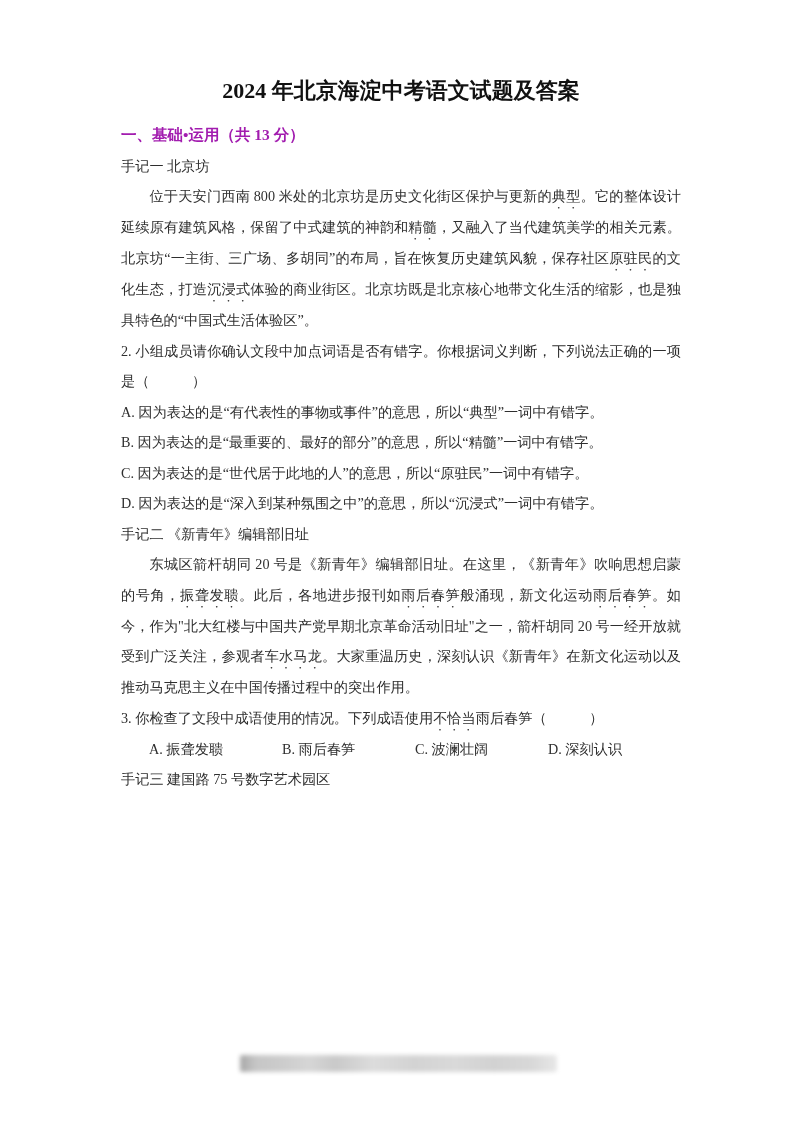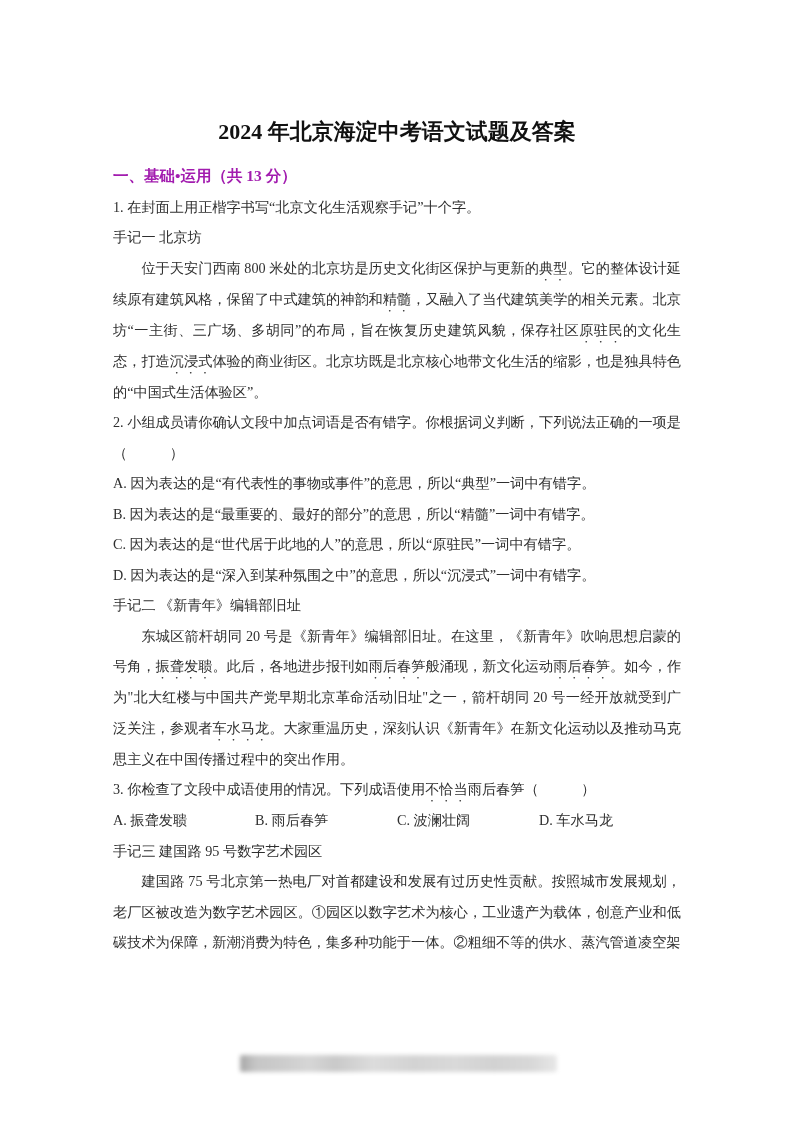"2024 年北京海淀中考语文试题及答案" .page { left: 0 -> 8px; padding: 117px 112px 0 113px -> 76px 112px 0 113px }
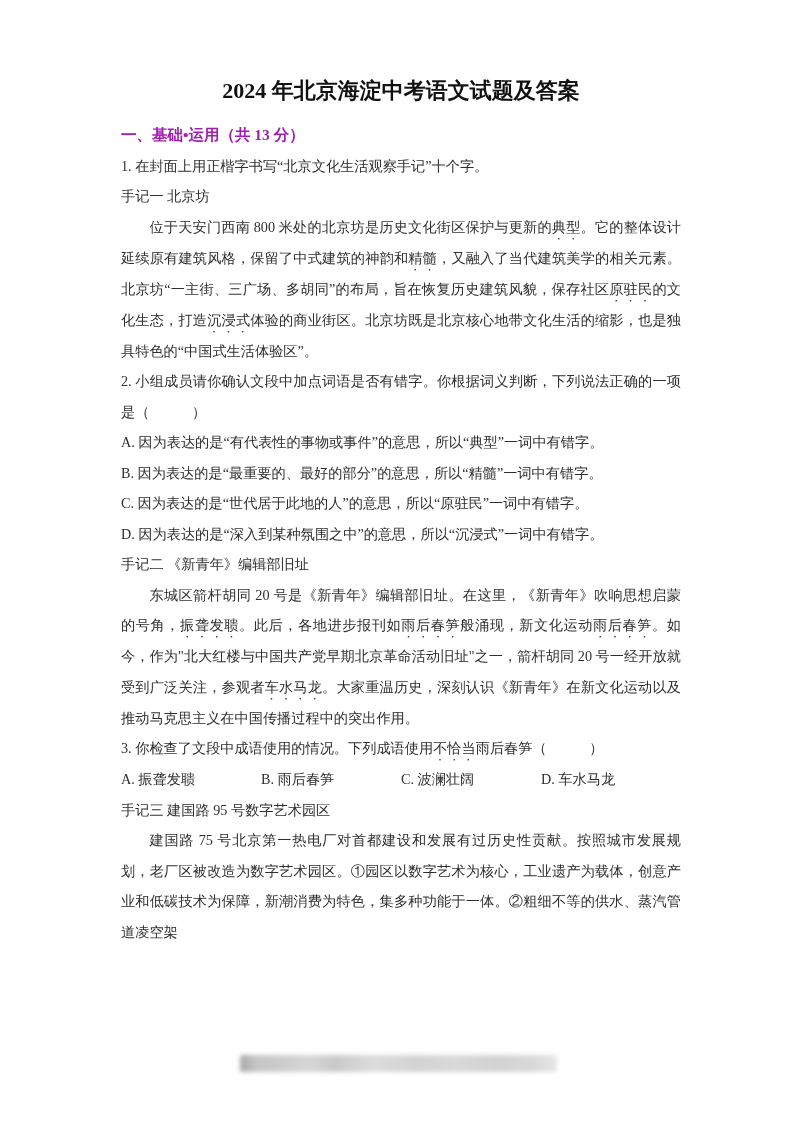"1. 在封面上用正楷字书写“北京文化生活观察手记”十个字。" p { html: <p>1. 在封面上用正楷字书写“北京文化生活观察手记”十个字。</p> -> none }
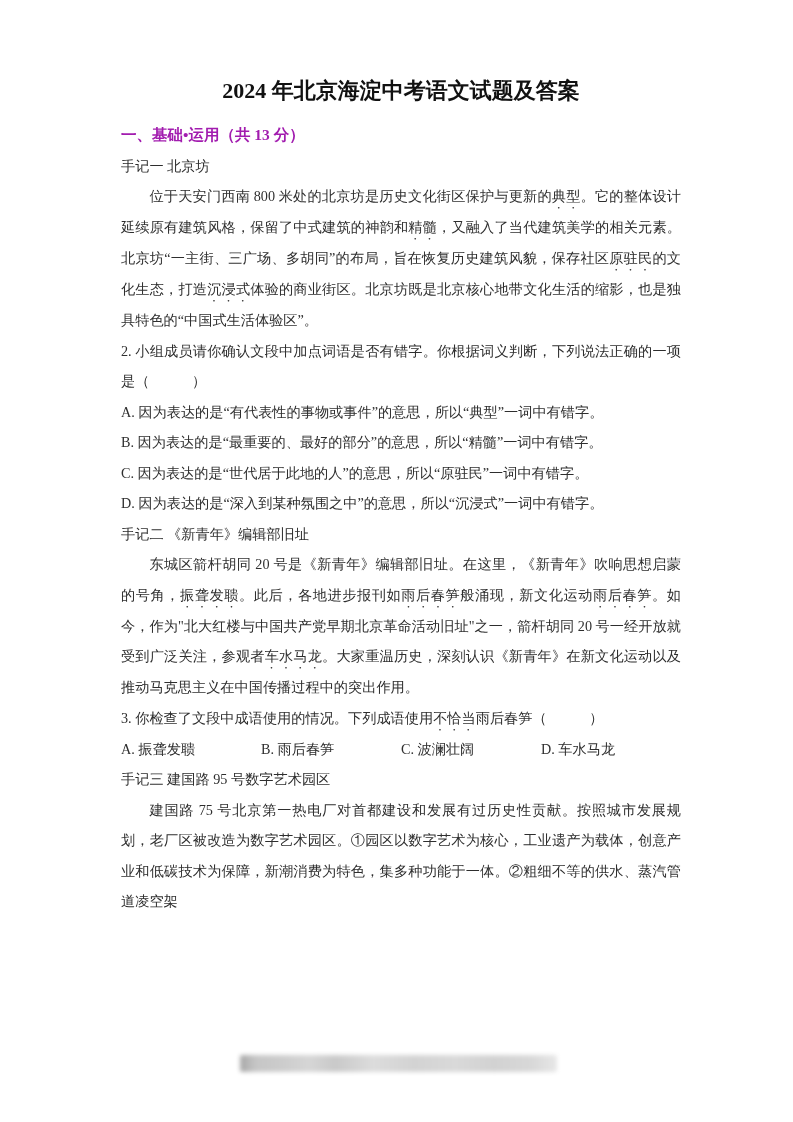"A. 振聋发聩" .q3-row { margin-left: none -> 28px }
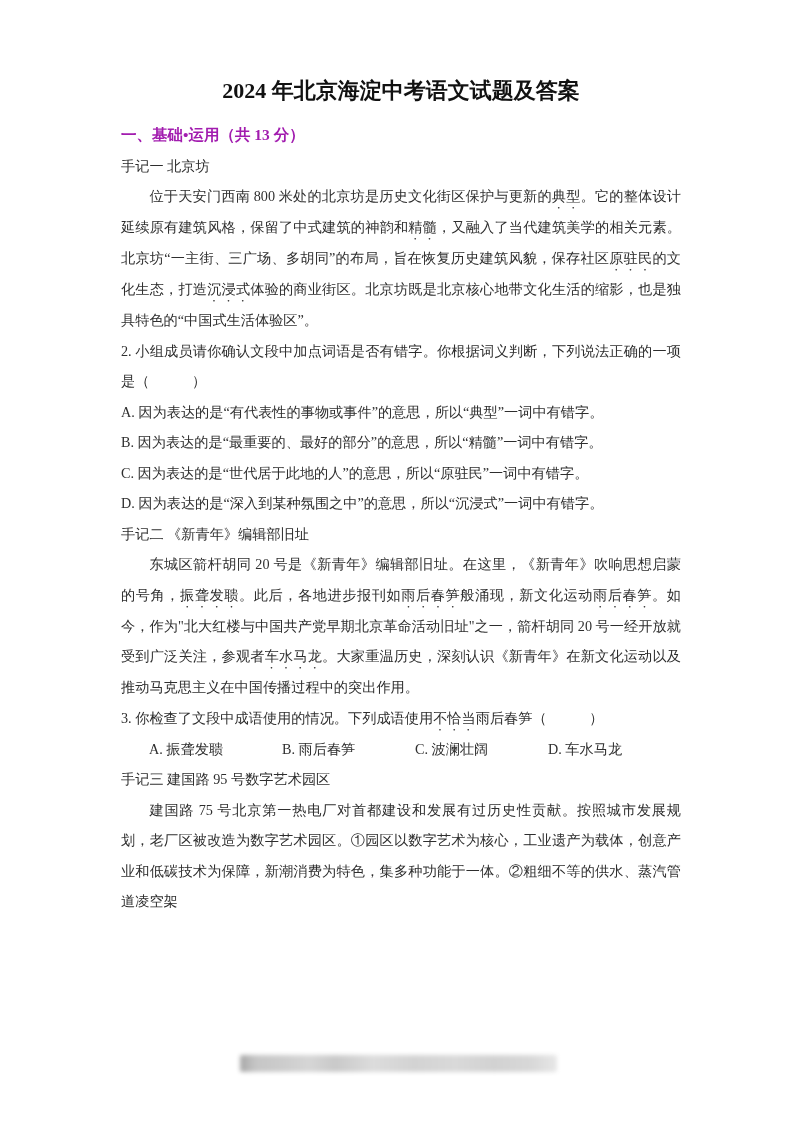"D. 车水马龙" span { text: 车水马龙 -> 深刻认识 }
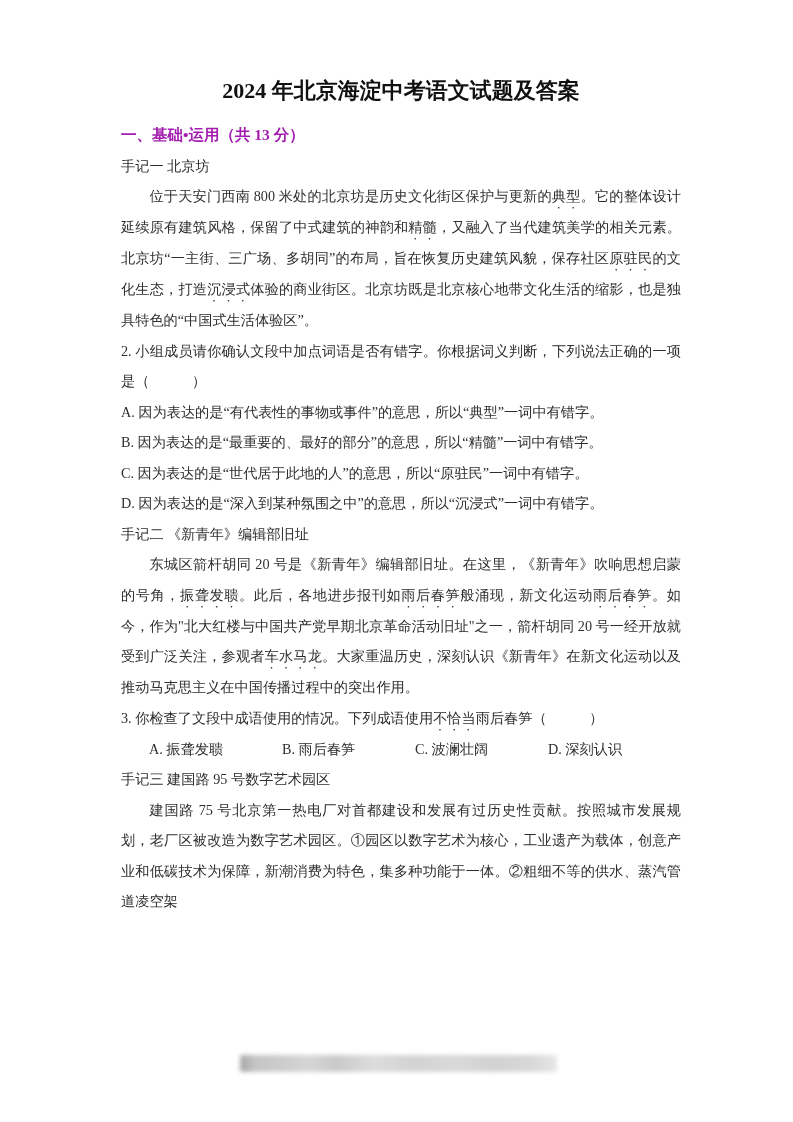"手记三 建国路 95 号数字艺术园区" p.center { text: 95 -> 75 }
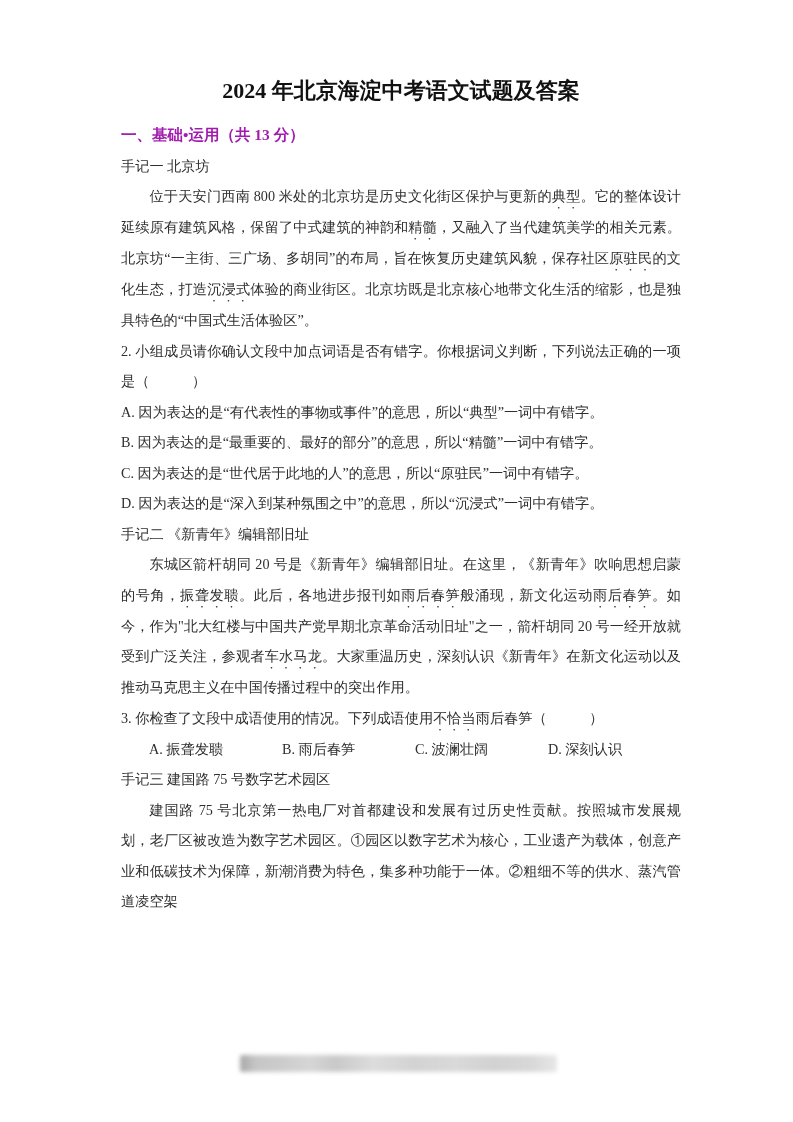"建国路 75" p.indent { html: <p>建国路 75 号北京第一热电厂对首都建设和发展有过历史性贡献。按照城市发展规划，老厂区被改造为数字艺术园区。①园区以数字艺术为核心，工业遗产为载体，创意产业和低碳技术为保障，新潮消费为特色，集多种功能于一体。②粗细不等的供水、蒸汽管道凌空架</p> -> none }
